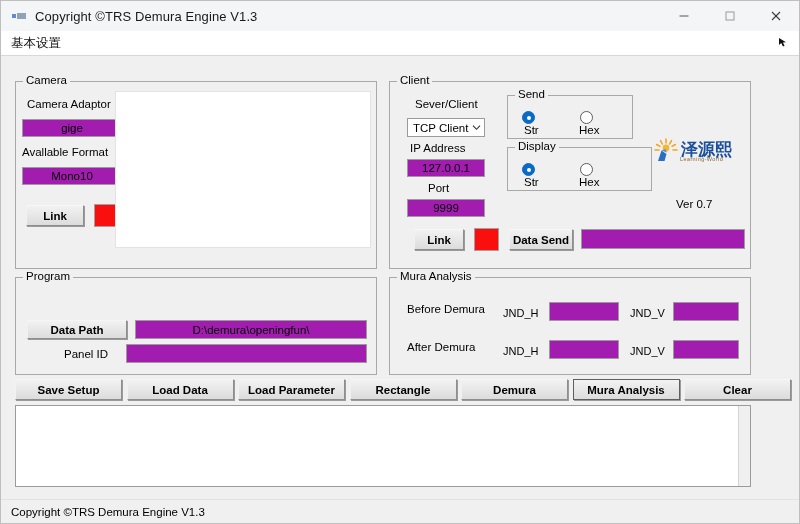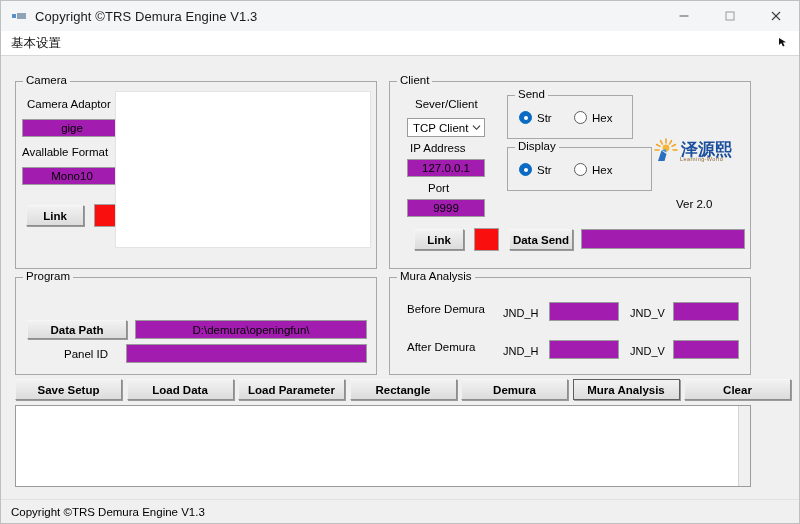"Str" .radio { flex-direction: none -> column }
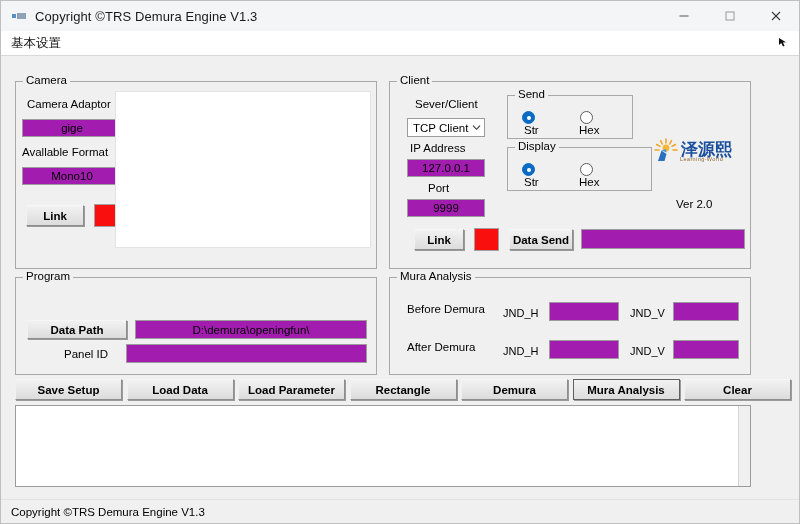"Ver 2.0" div.verlbl { text: 2.0 -> 0.7 }
